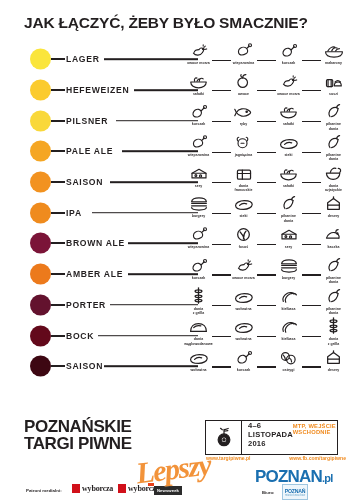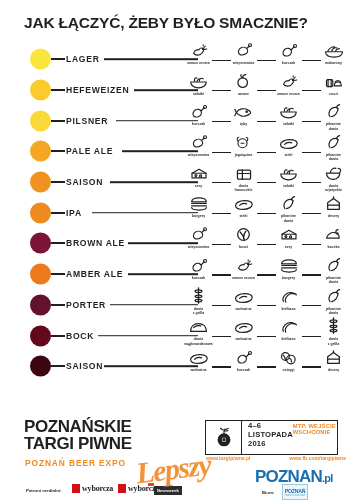"POZNAŃ BEER EXPO" div.pbe { html: <div>POZNAŃ BEER EXPO</div> -> none }
